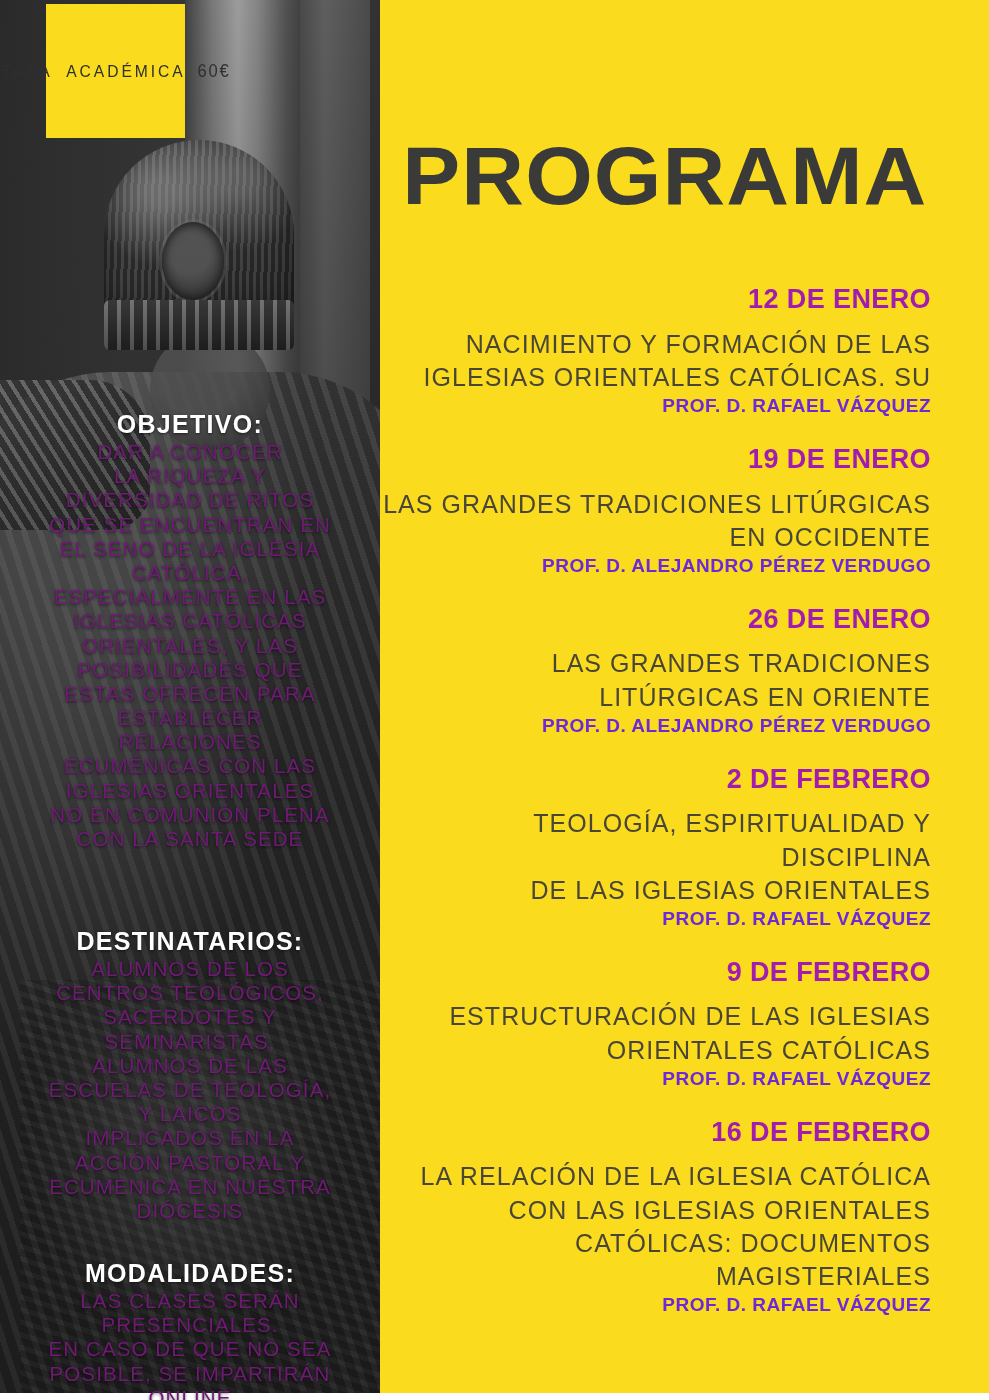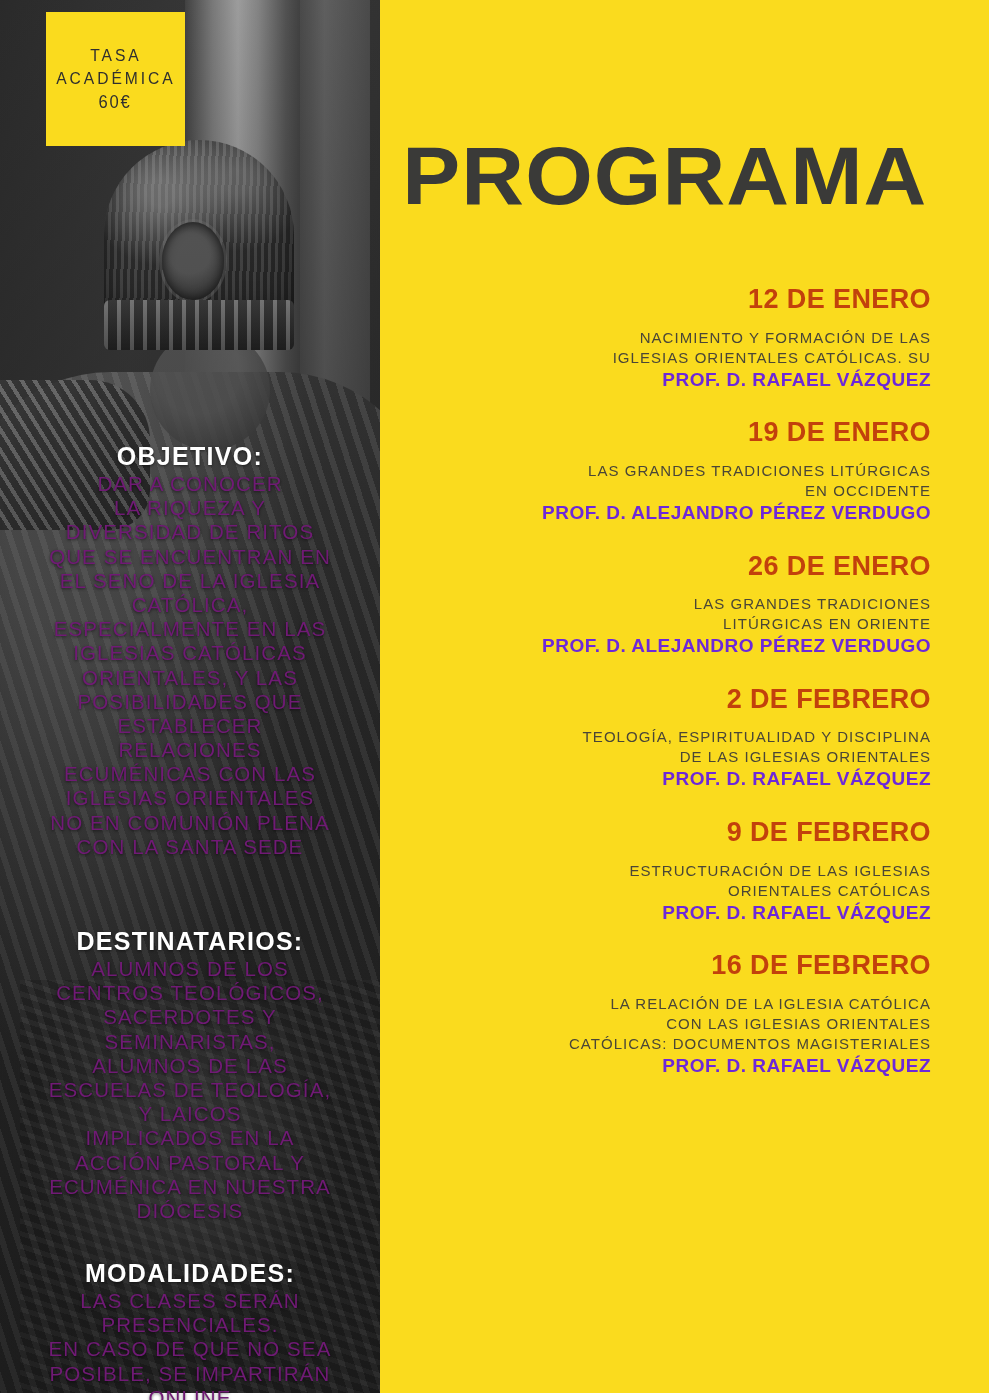"TASA" .tasa-box { flex-direction: column -> row; top: 12px -> 4px }
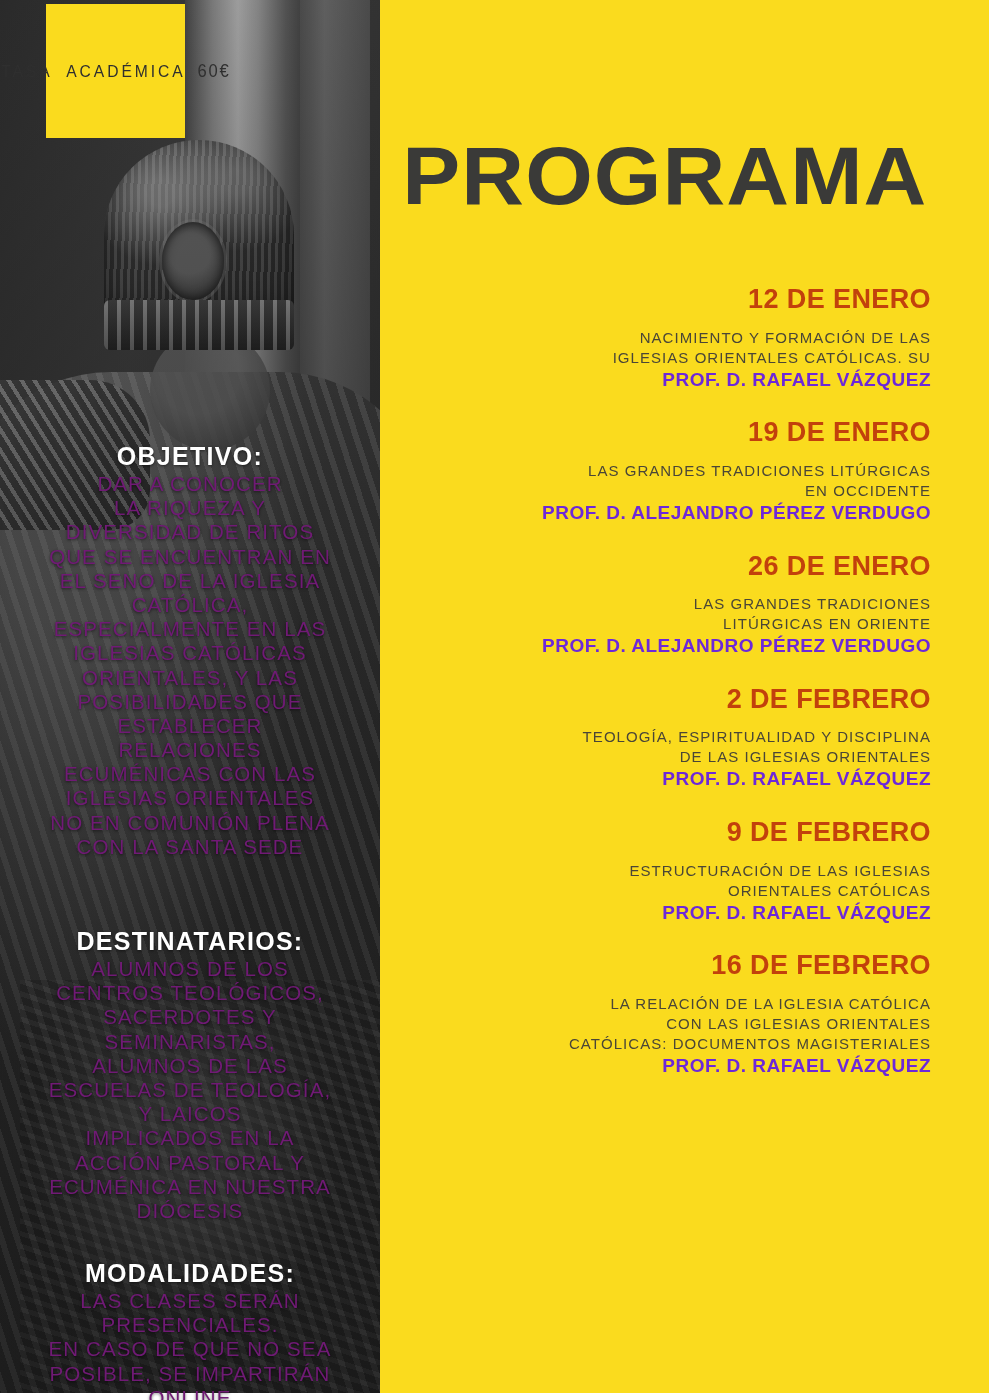"12 DE ENERO" .entry-date { color: #c2410c -> #a21caf }
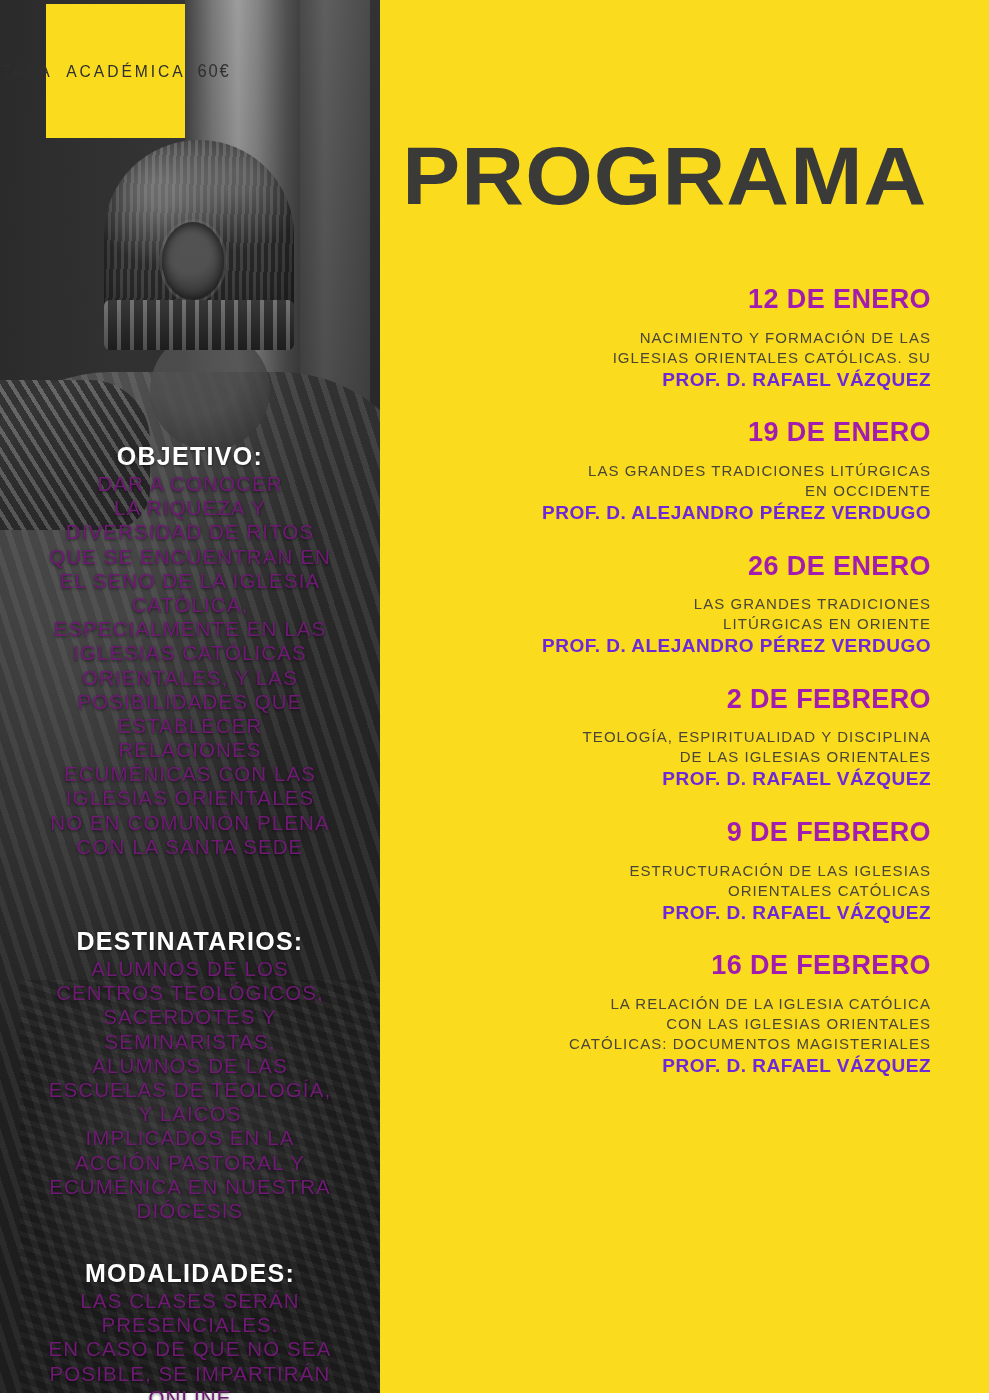"NACIMIENTO Y FORMACIÓN DE LAS" .entry-desc { font-size: 15px -> 25px }
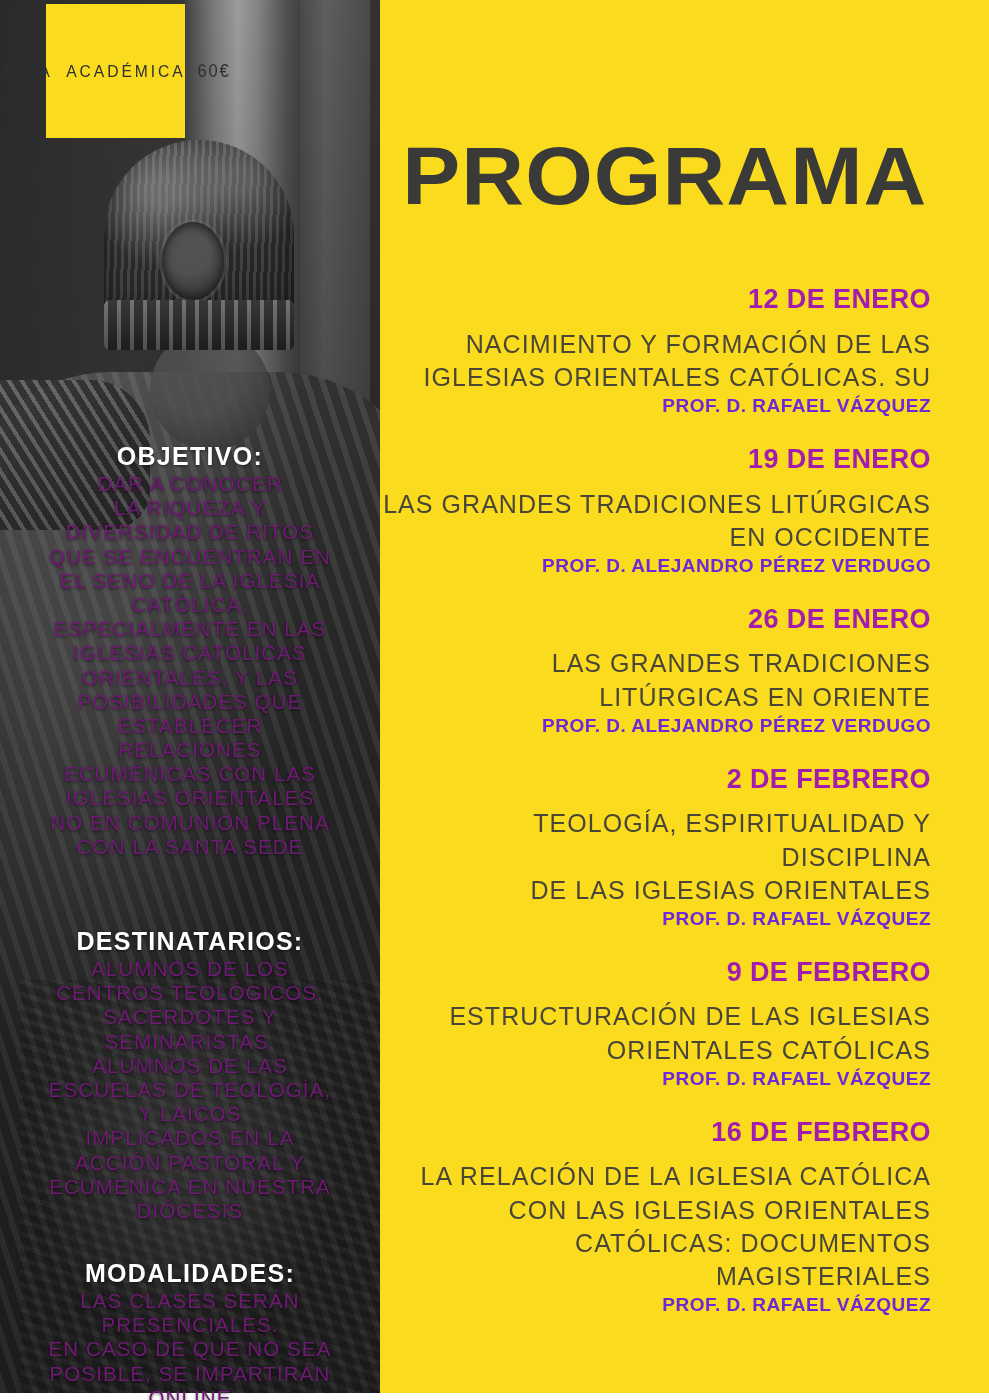"OBJETIVO:" .lblock-objetivo { margin-top: 32px -> none }
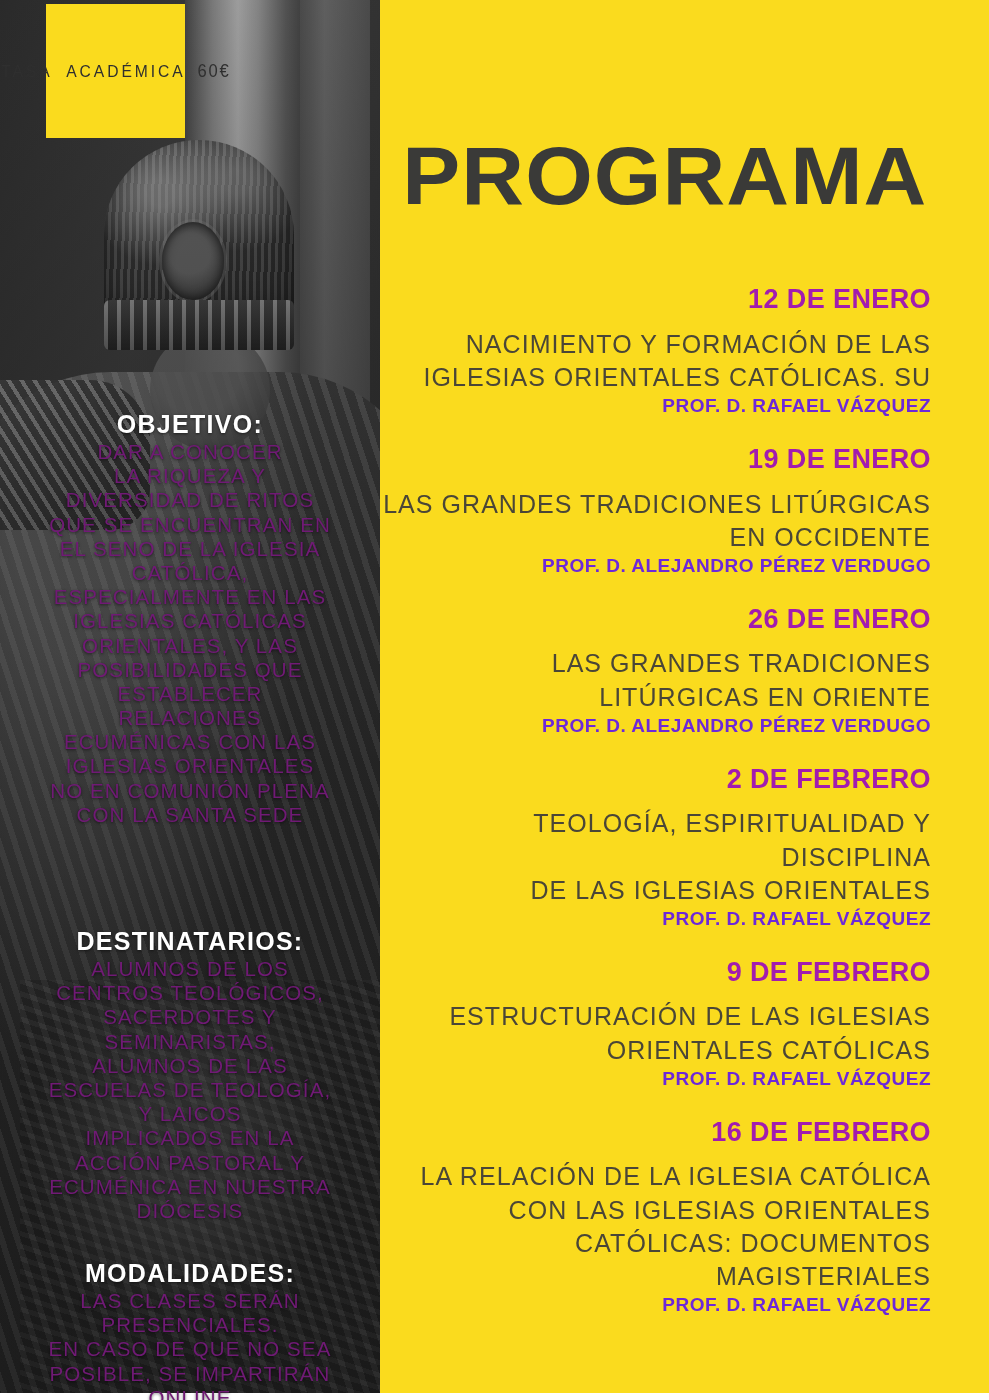"ESTAS OFRECEN PARA" span { html: none -> <span>ESTAS OFRECEN PARA</span> }
